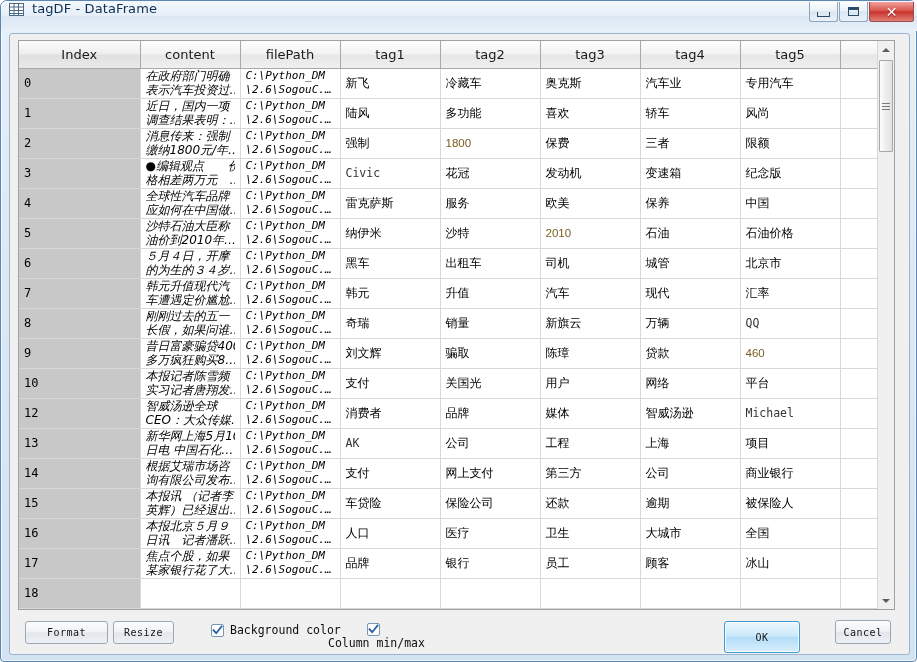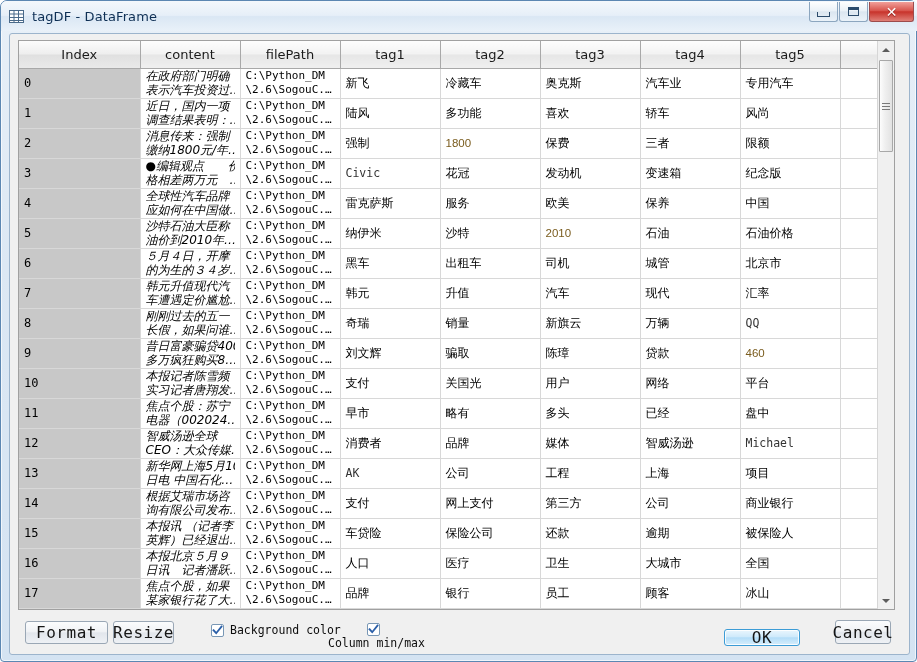"tagDF - DataFrame" .titlebar { align-items: center -> none }
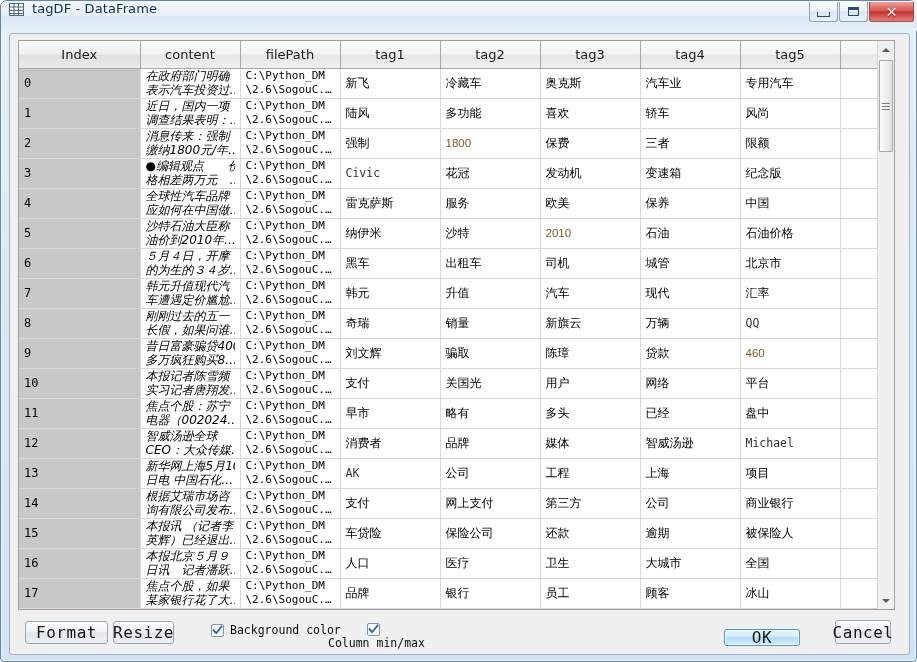"C:\Python_DM" td.c-path .ln { font-style: none -> italic }
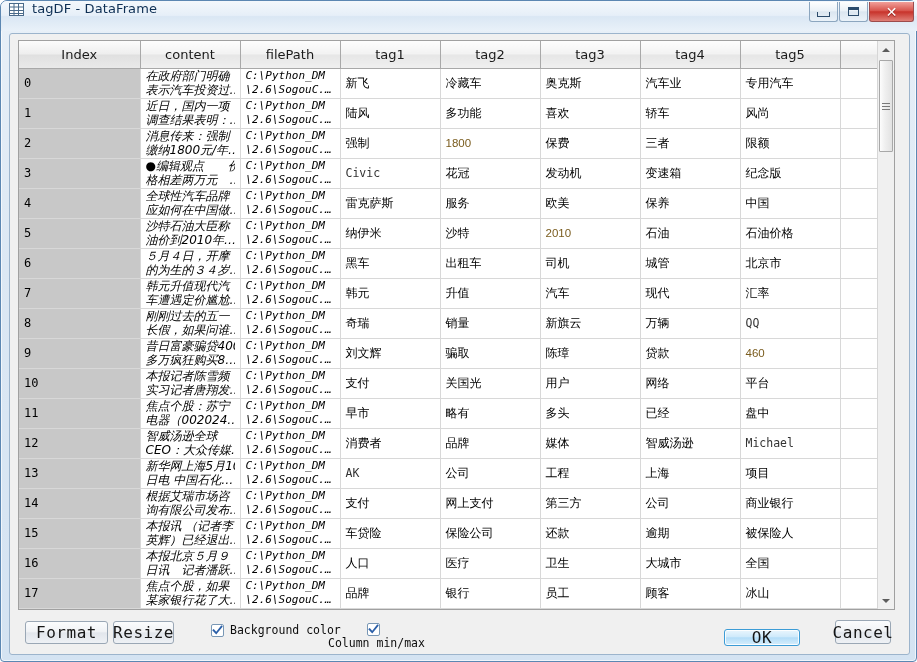"11" tr { html: <tr> <td>11</td> <td> <span>焦点个股：苏宁</span> <span>电器（002024…</span> </td> <td> <span>C:\Python_DM</span> <span>\2.6\SogouC.…</span> </td> <td>早市</td> <td>略有</td> <td>多头</td> <td>已经</td> <td>盘中</td> <td></td> </tr> -> none }
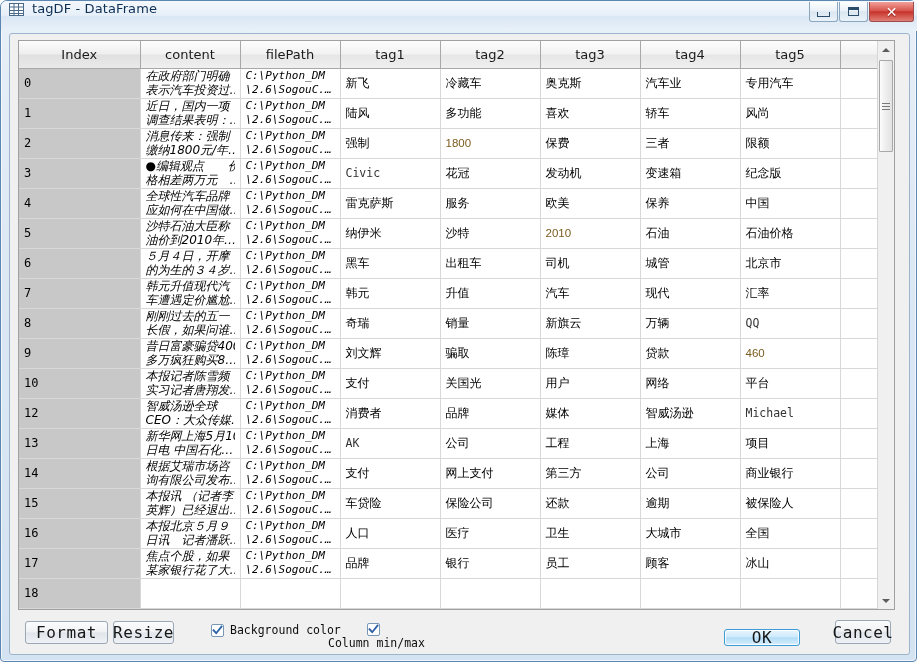"Format" .btn { font-size: 16px -> 10px }
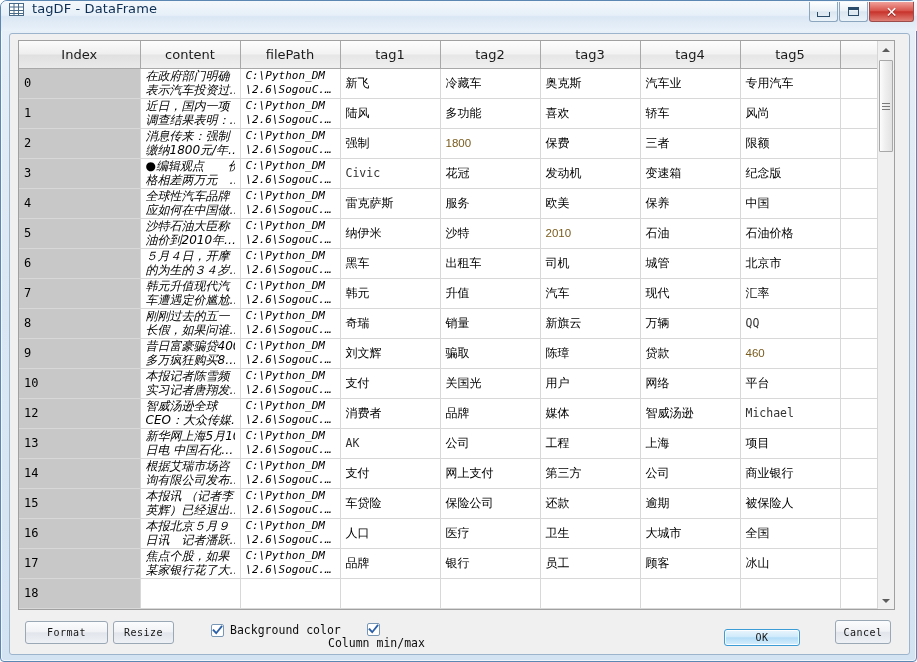"OK" .btn-ok { height: 17px -> 32px; top: 19px -> 11px }
